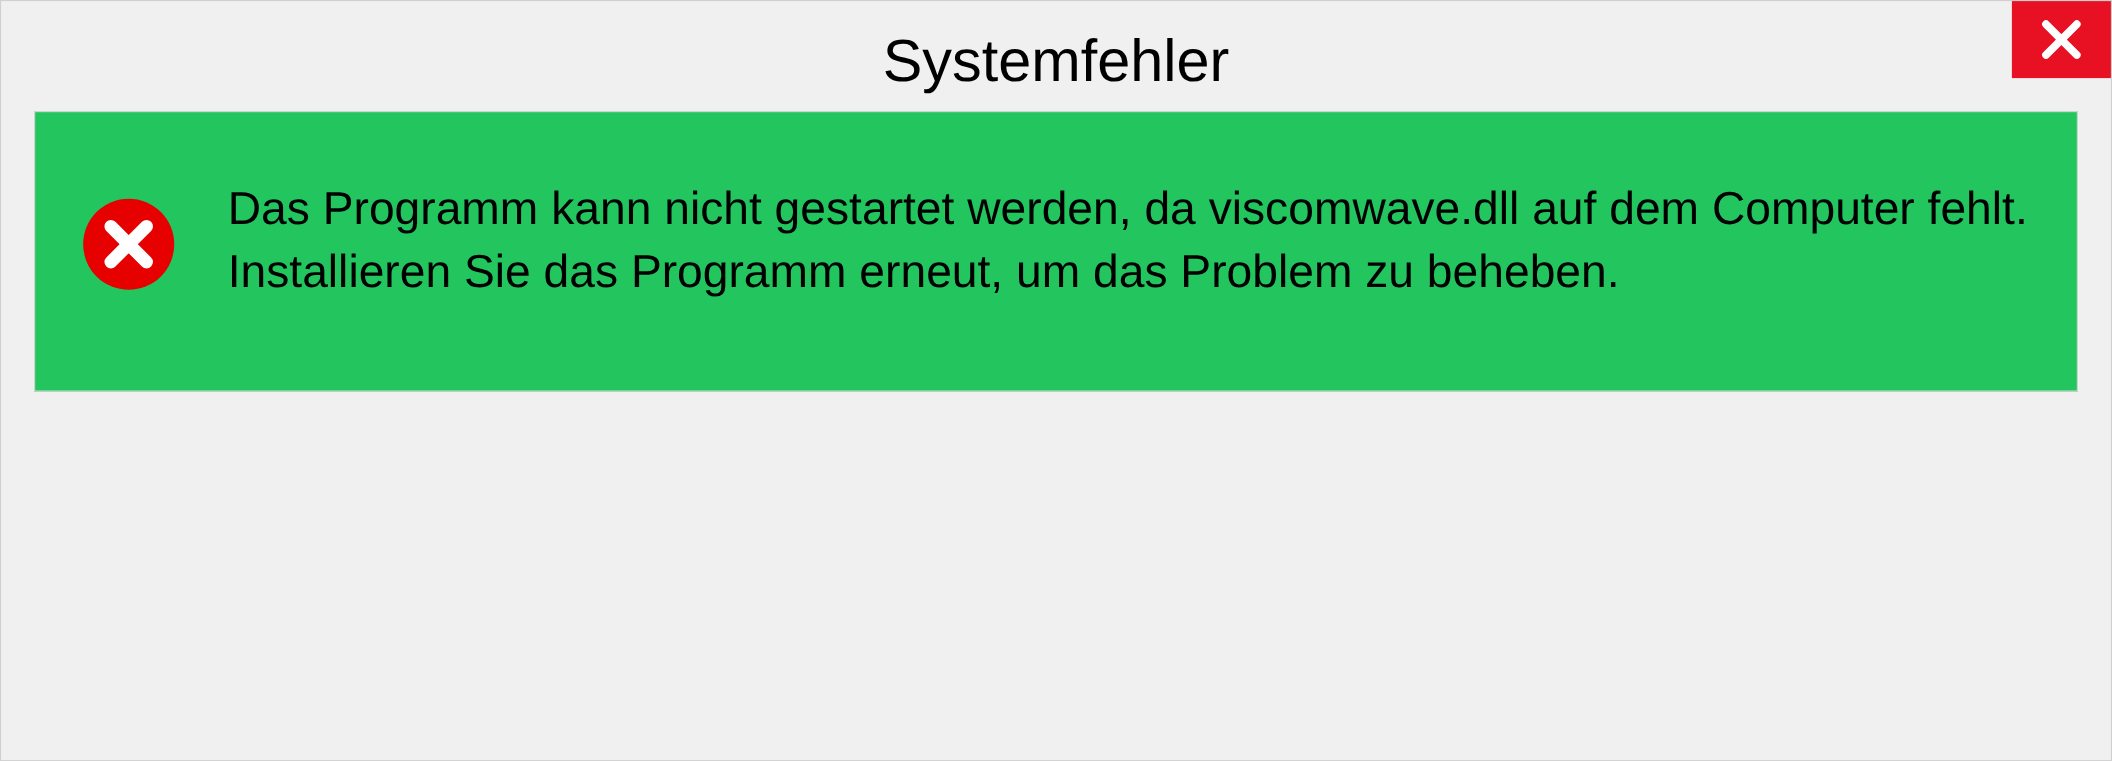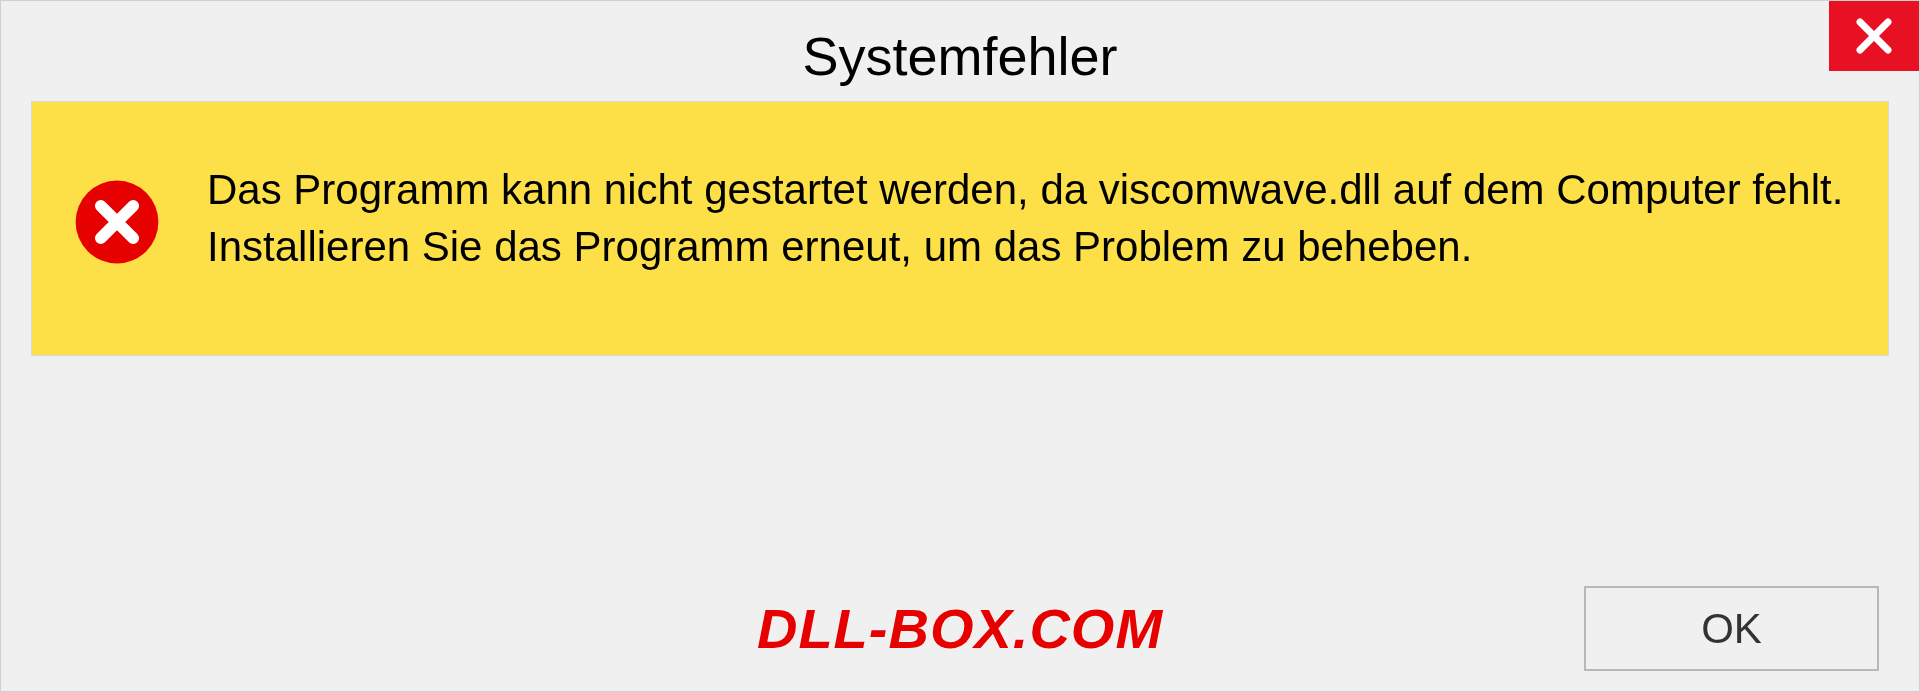"Das Programm kann nicht gestartet" .content-panel { background: #fde047 -> #22c55e }
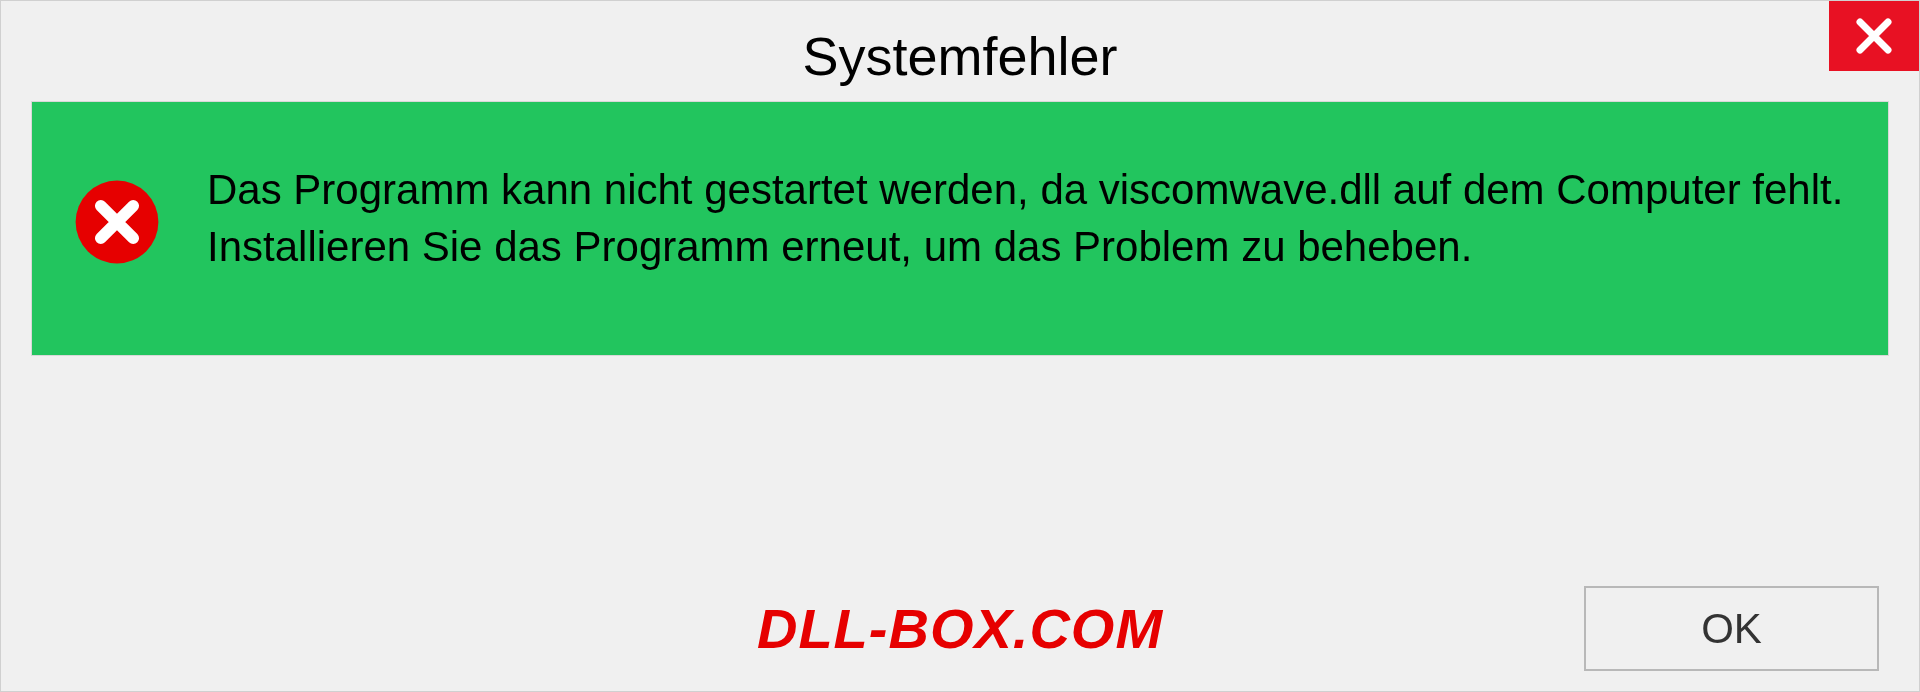"DLL-BOX.COM" div.footer { html: <div> <div>DLL-BOX.COM</div> <button>OK</button> </div> -> none }
